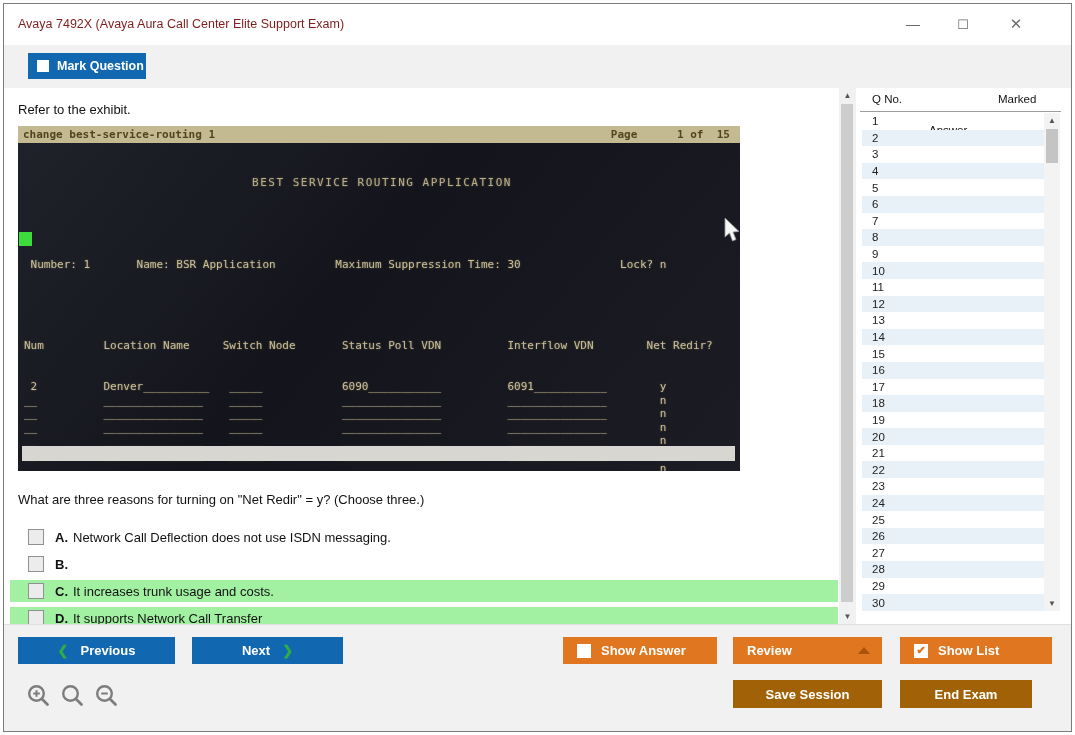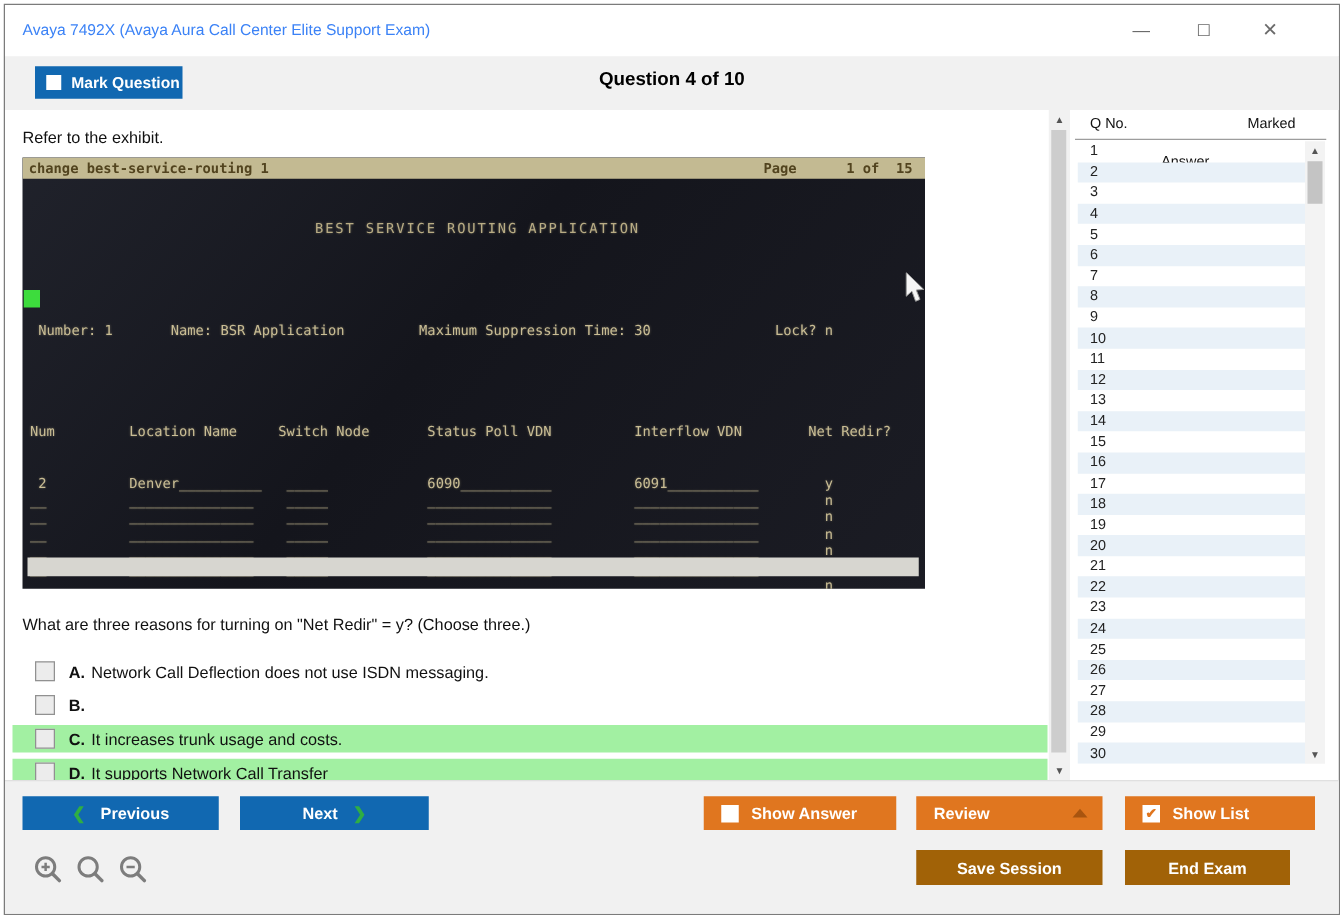"Avaya 7492X (Avaya Aura Call" .titlebar .title { color: #3b82f6 -> #7f1d1d }
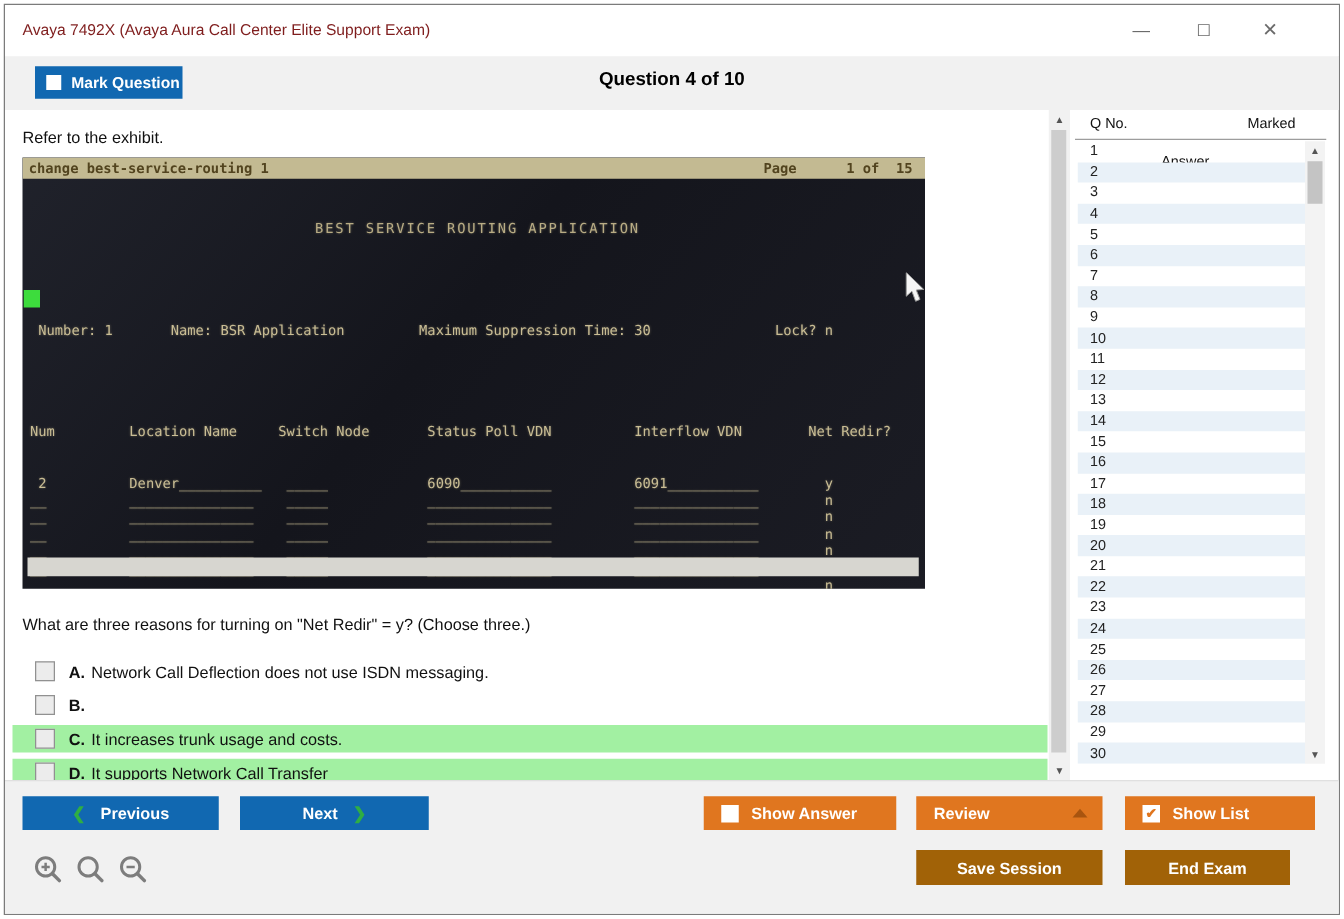"Question 4 of 10" div.qheader { html: <div>Question 4 of 10</div> -> none }
